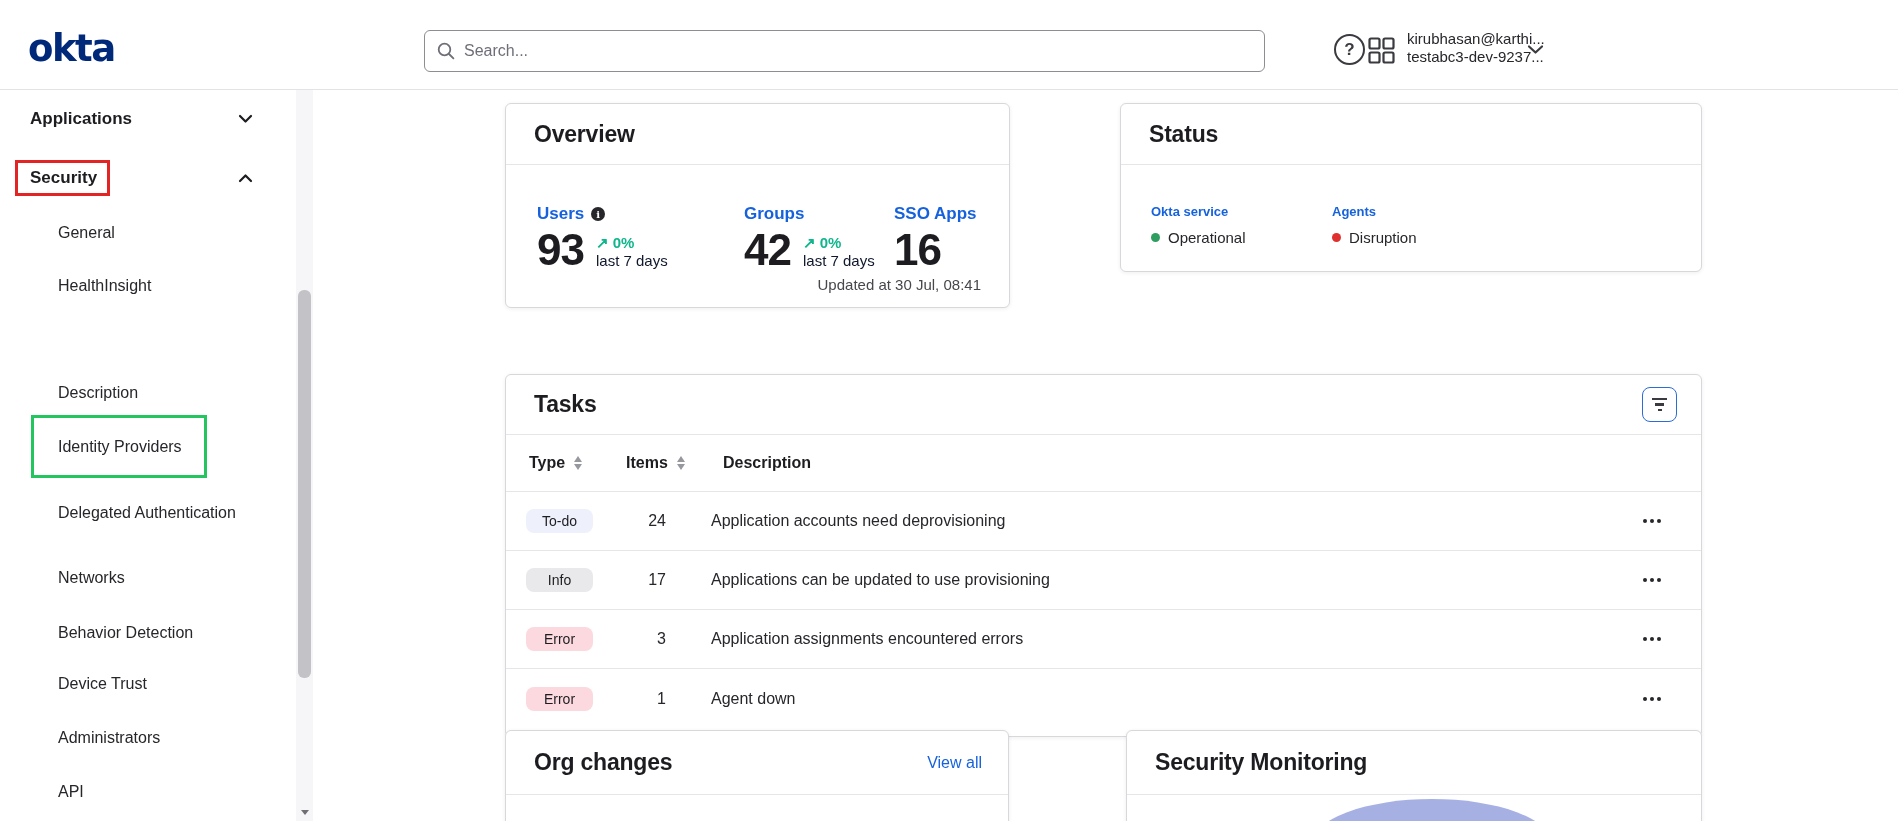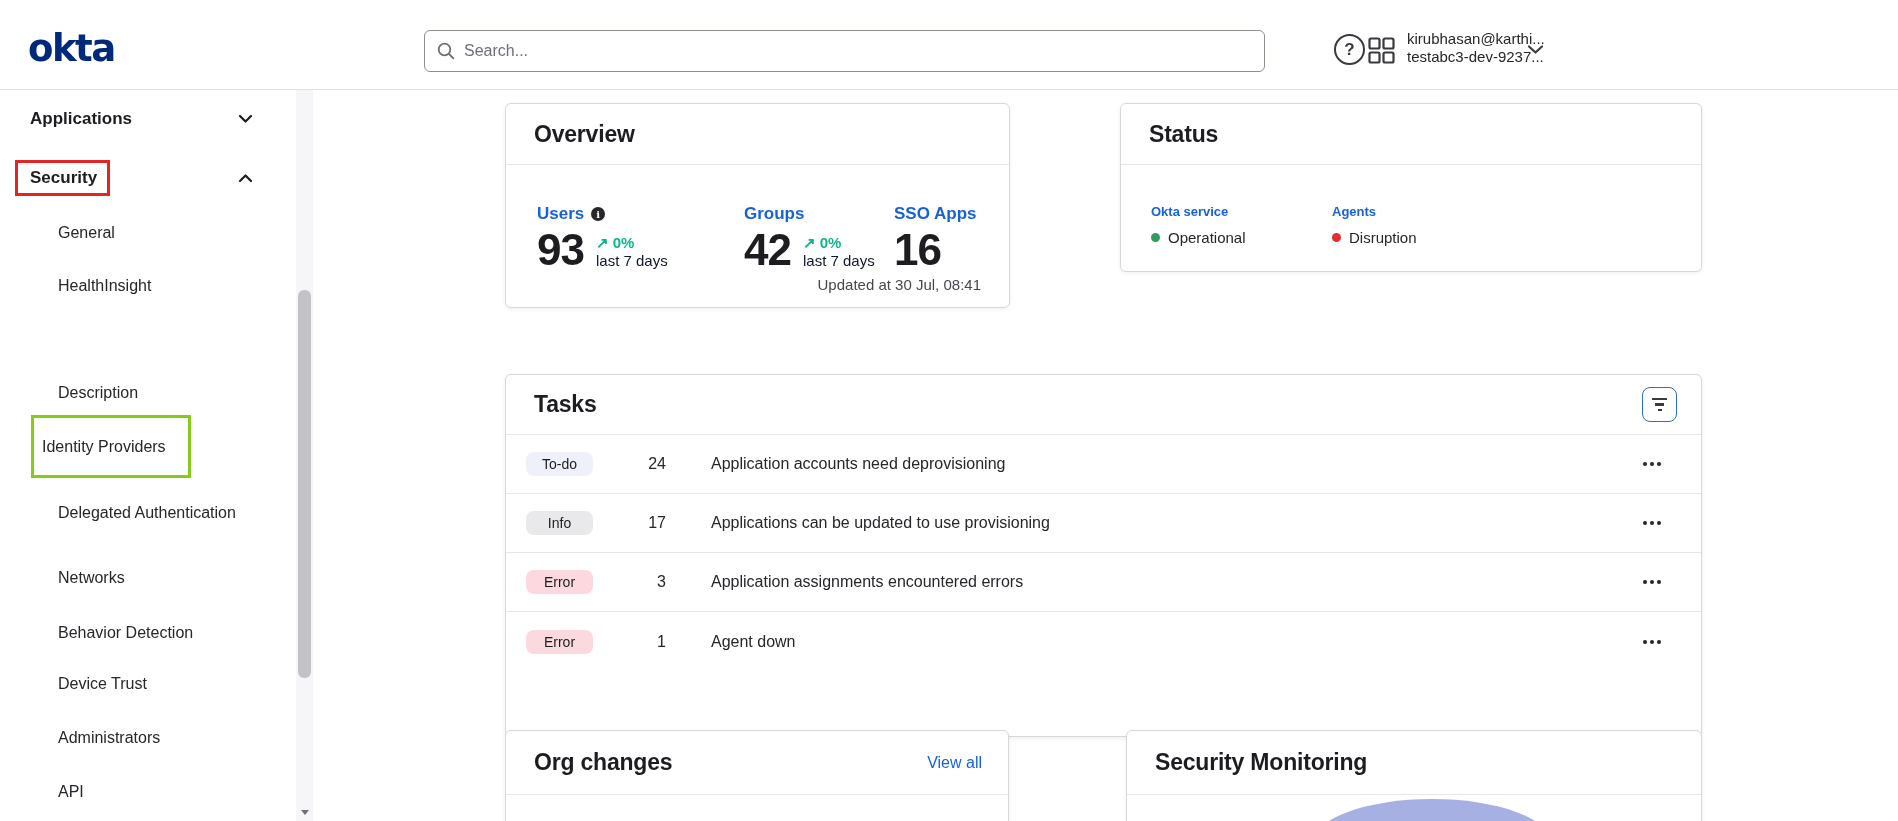"Identity Providers" .red-box-lg { border: 3px solid #84cc16 -> 3px solid #22c55e; padding: 16px 22px 16px 8px -> 16px 22px 16px 24px }
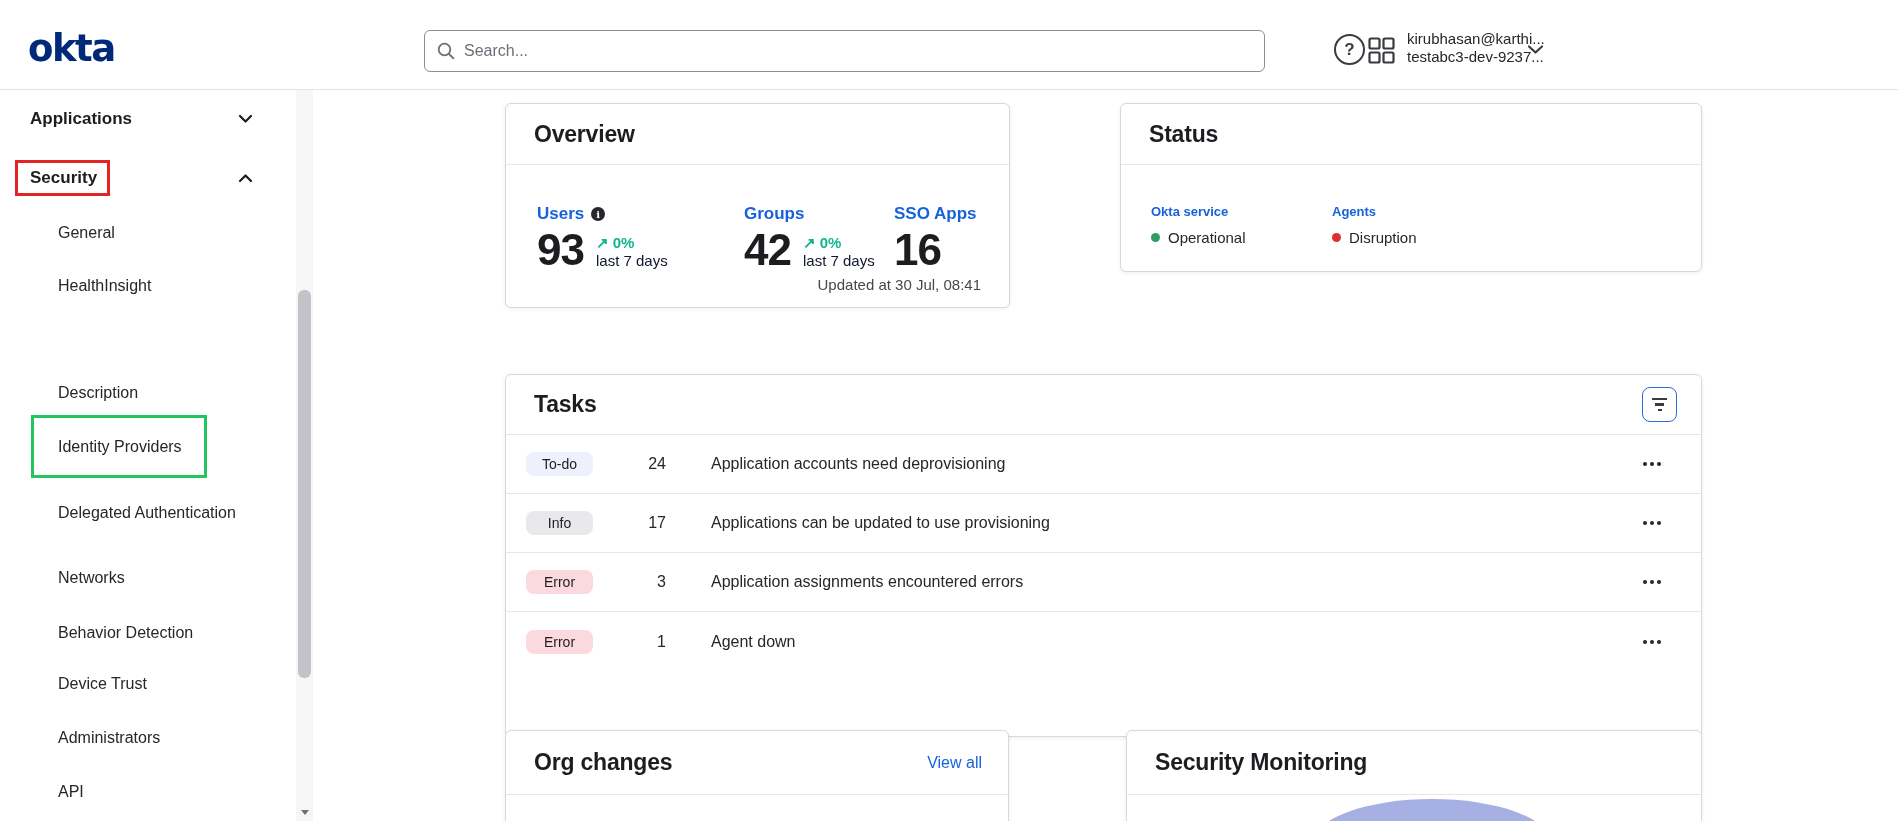"Type" div.thead { html: none -> <div> <span> <span>Type</span> <span> <span></span> <span></span> </span> </span> <span> <span>Items</span> <span> <span></span> <span></span> </span> </span> <span>Description</span> </div> }
